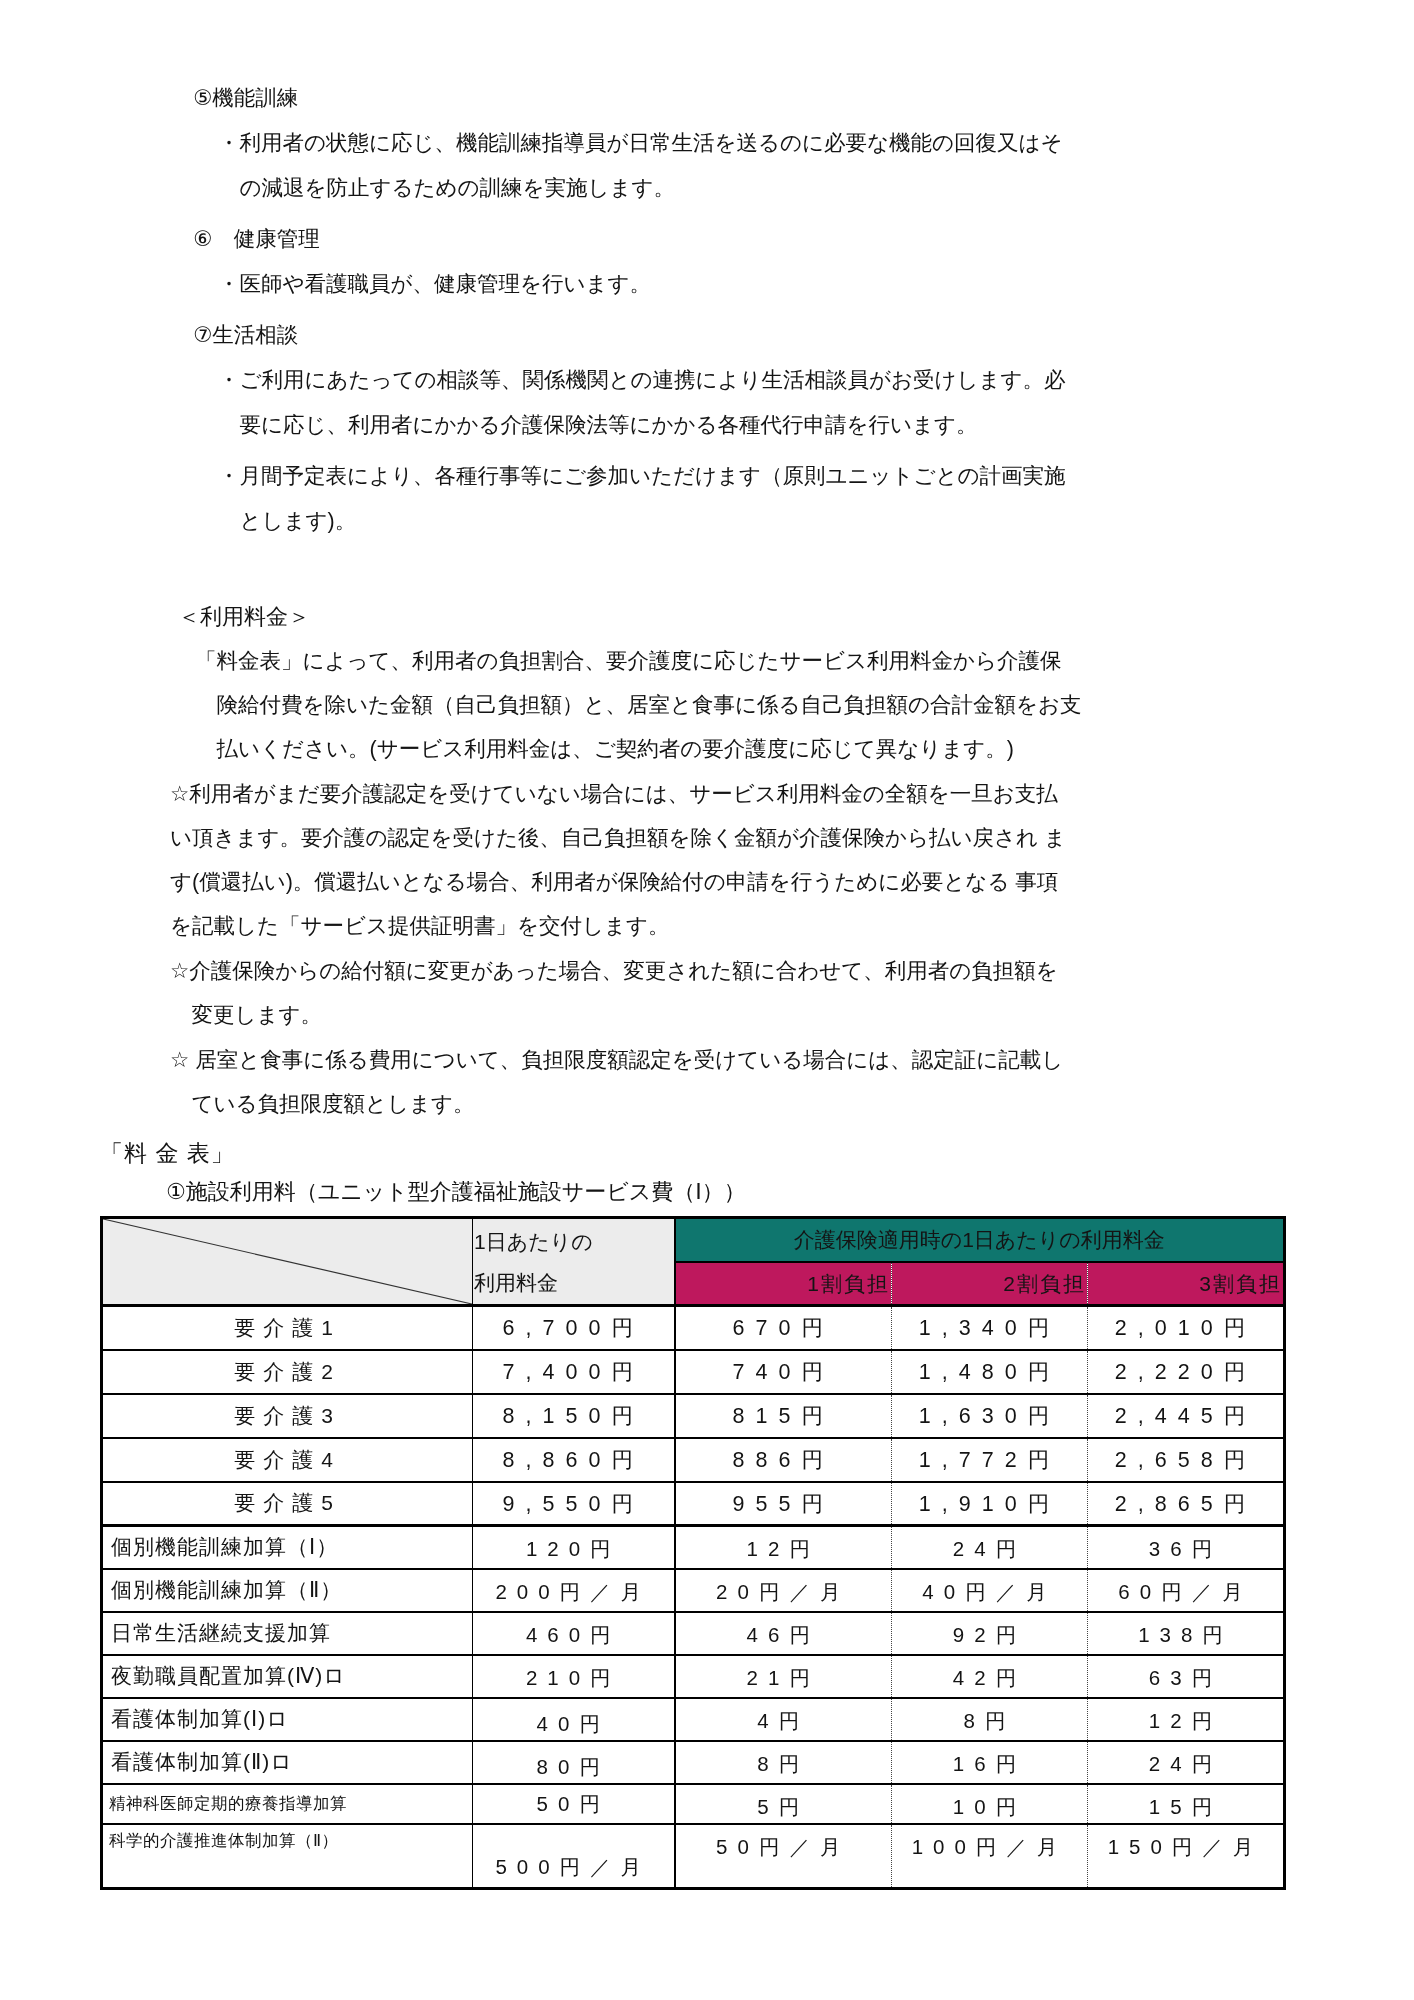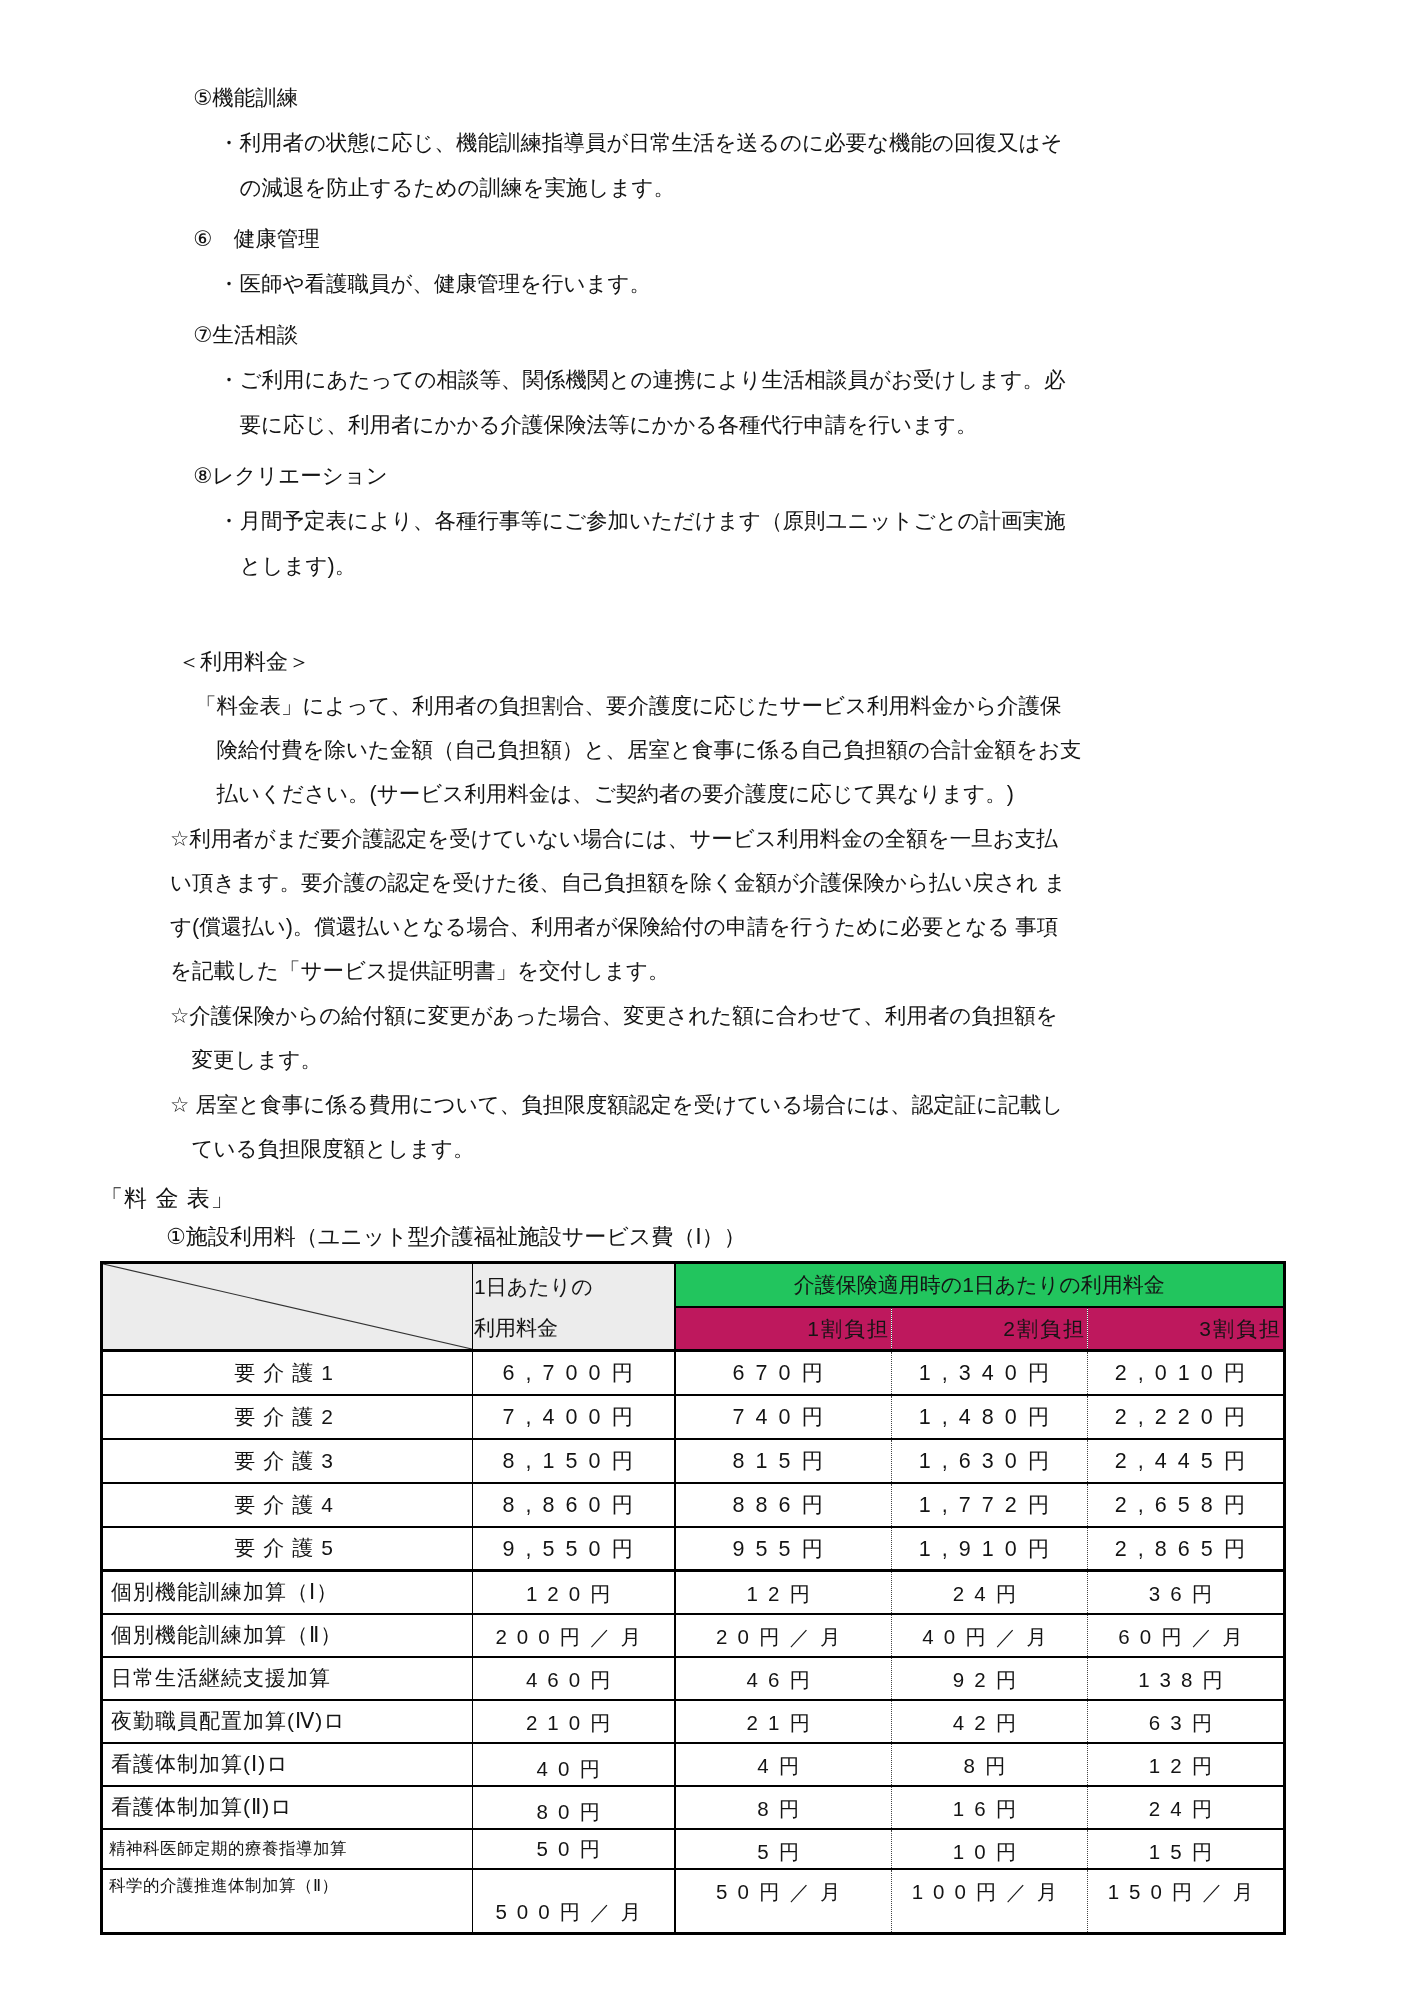"⑧レクリエーション" div.svc-title { html: <div>⑧レクリエーション</div> -> none }
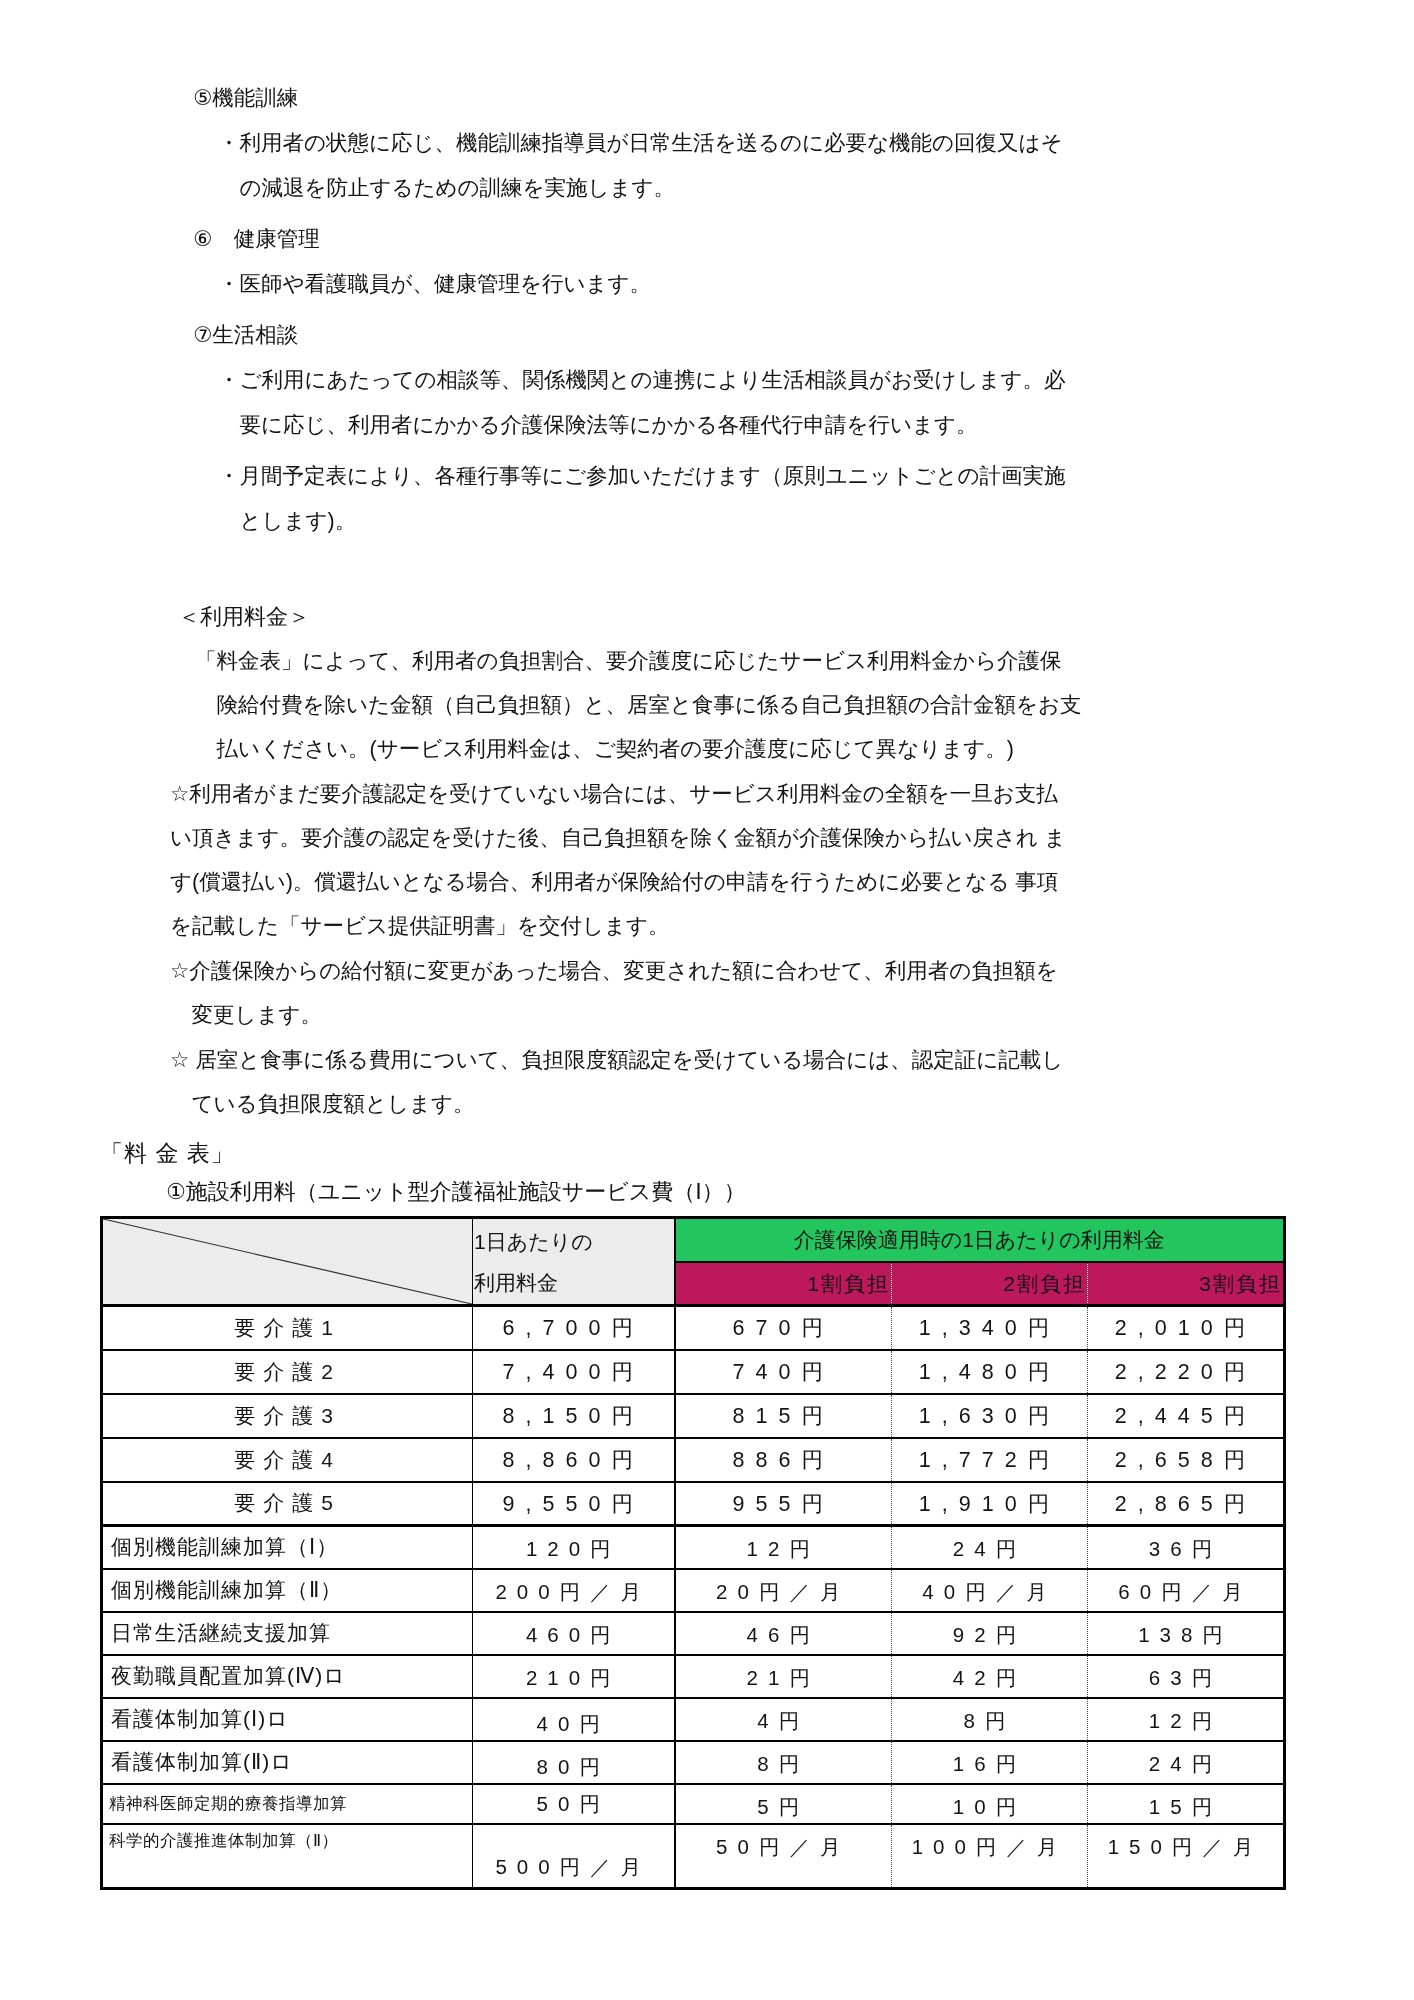"介護保険適用時の1日あたりの利用料金" th.insurance { background: #22c55e -> #0f766e }
